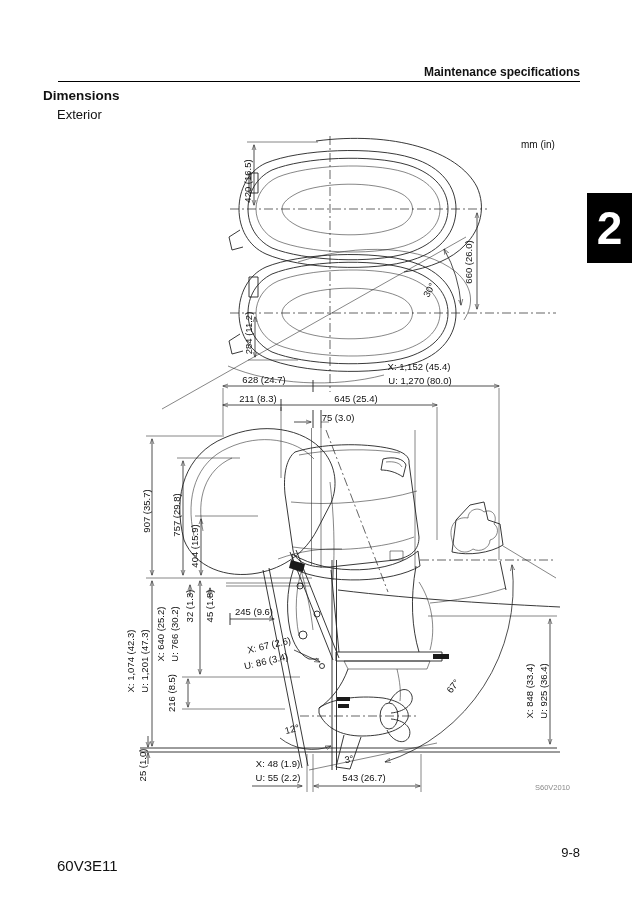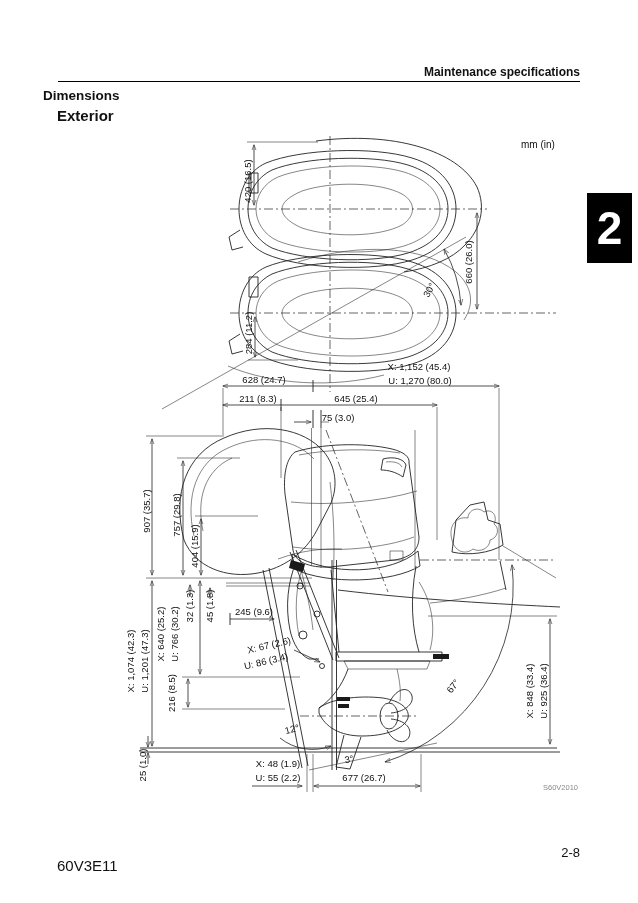"Exterior" .subtitle { font-size: 15px -> 13px; font-weight: bold -> normal }
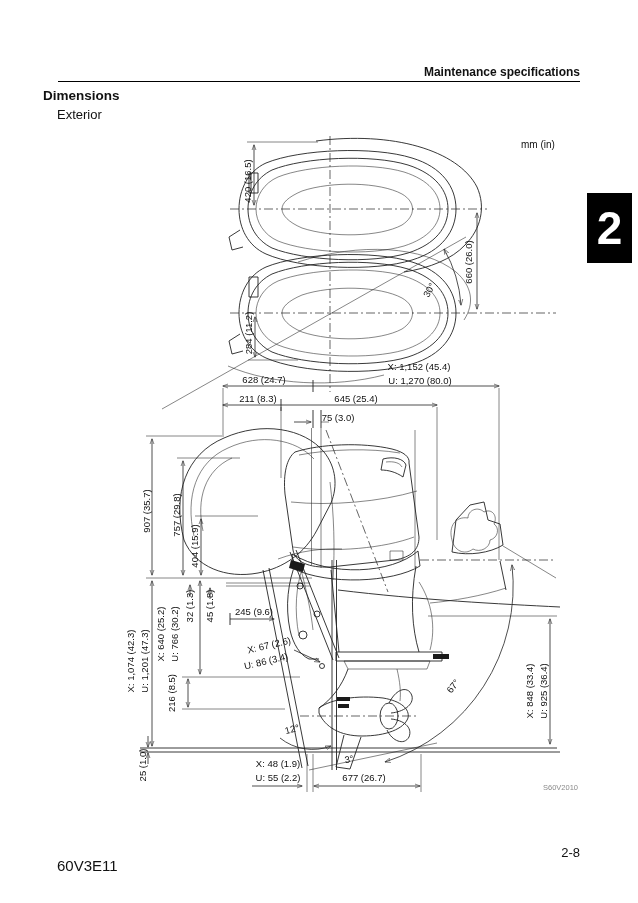"677 (26.7)" div.dim { text: 677 -> 543 }
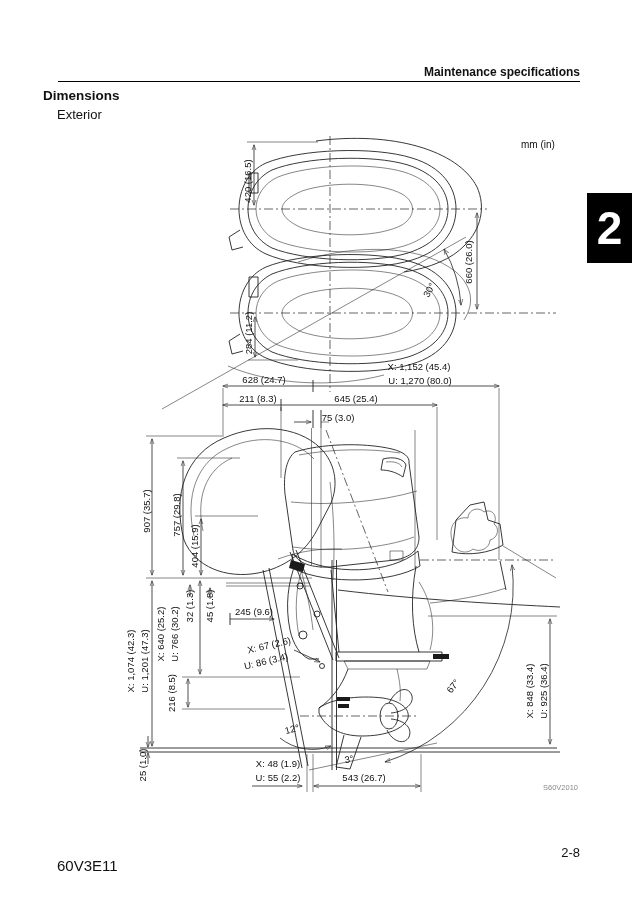"S60V2010" .fig-id { margin-left: 8px -> none }
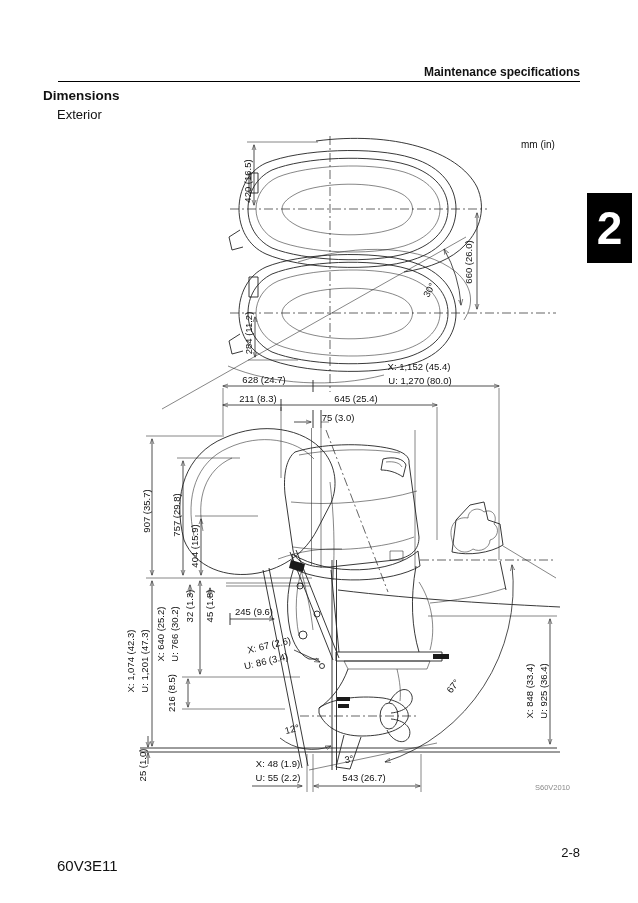"2-8" div.foot-r { text: 2-8 -> 9-8 }
